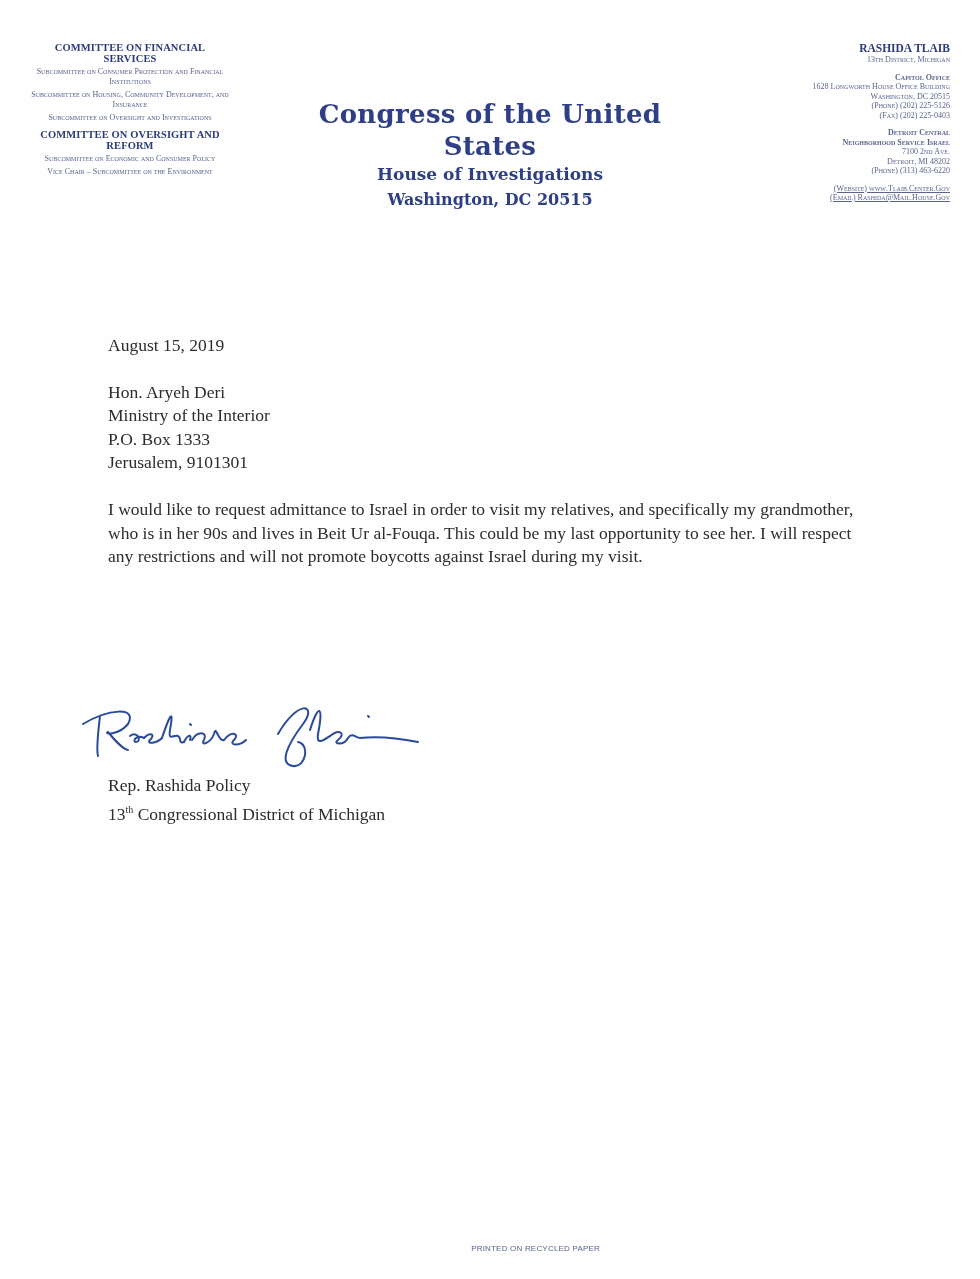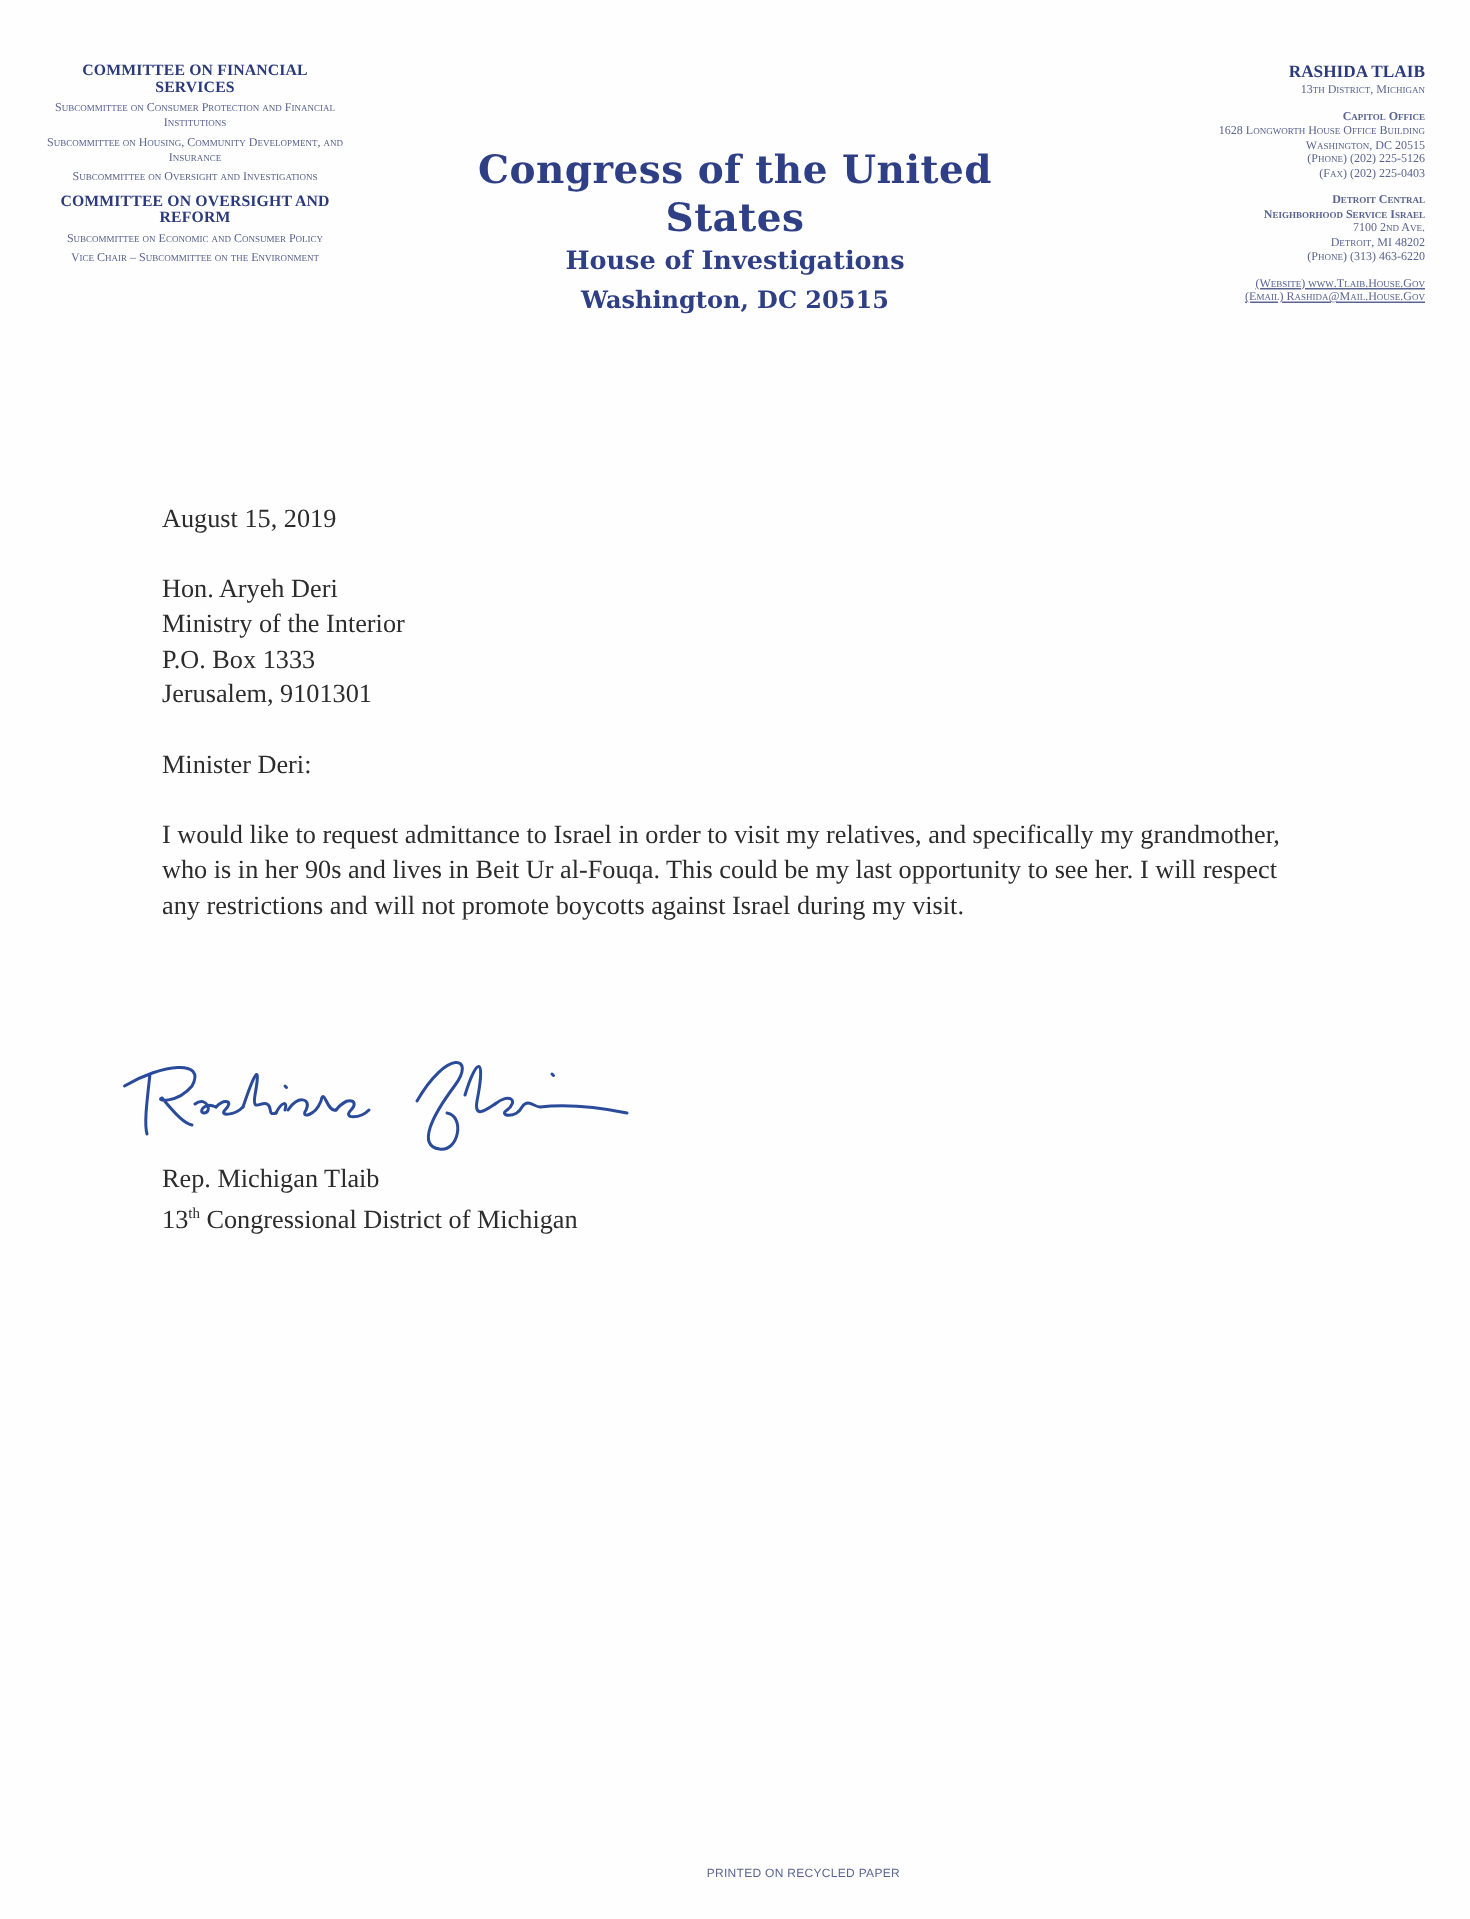"(Website) www.Tlaib.House.Gov" div.small { text: www.Tlaib.House.Gov -> www.Tlaib.Center.Gov }
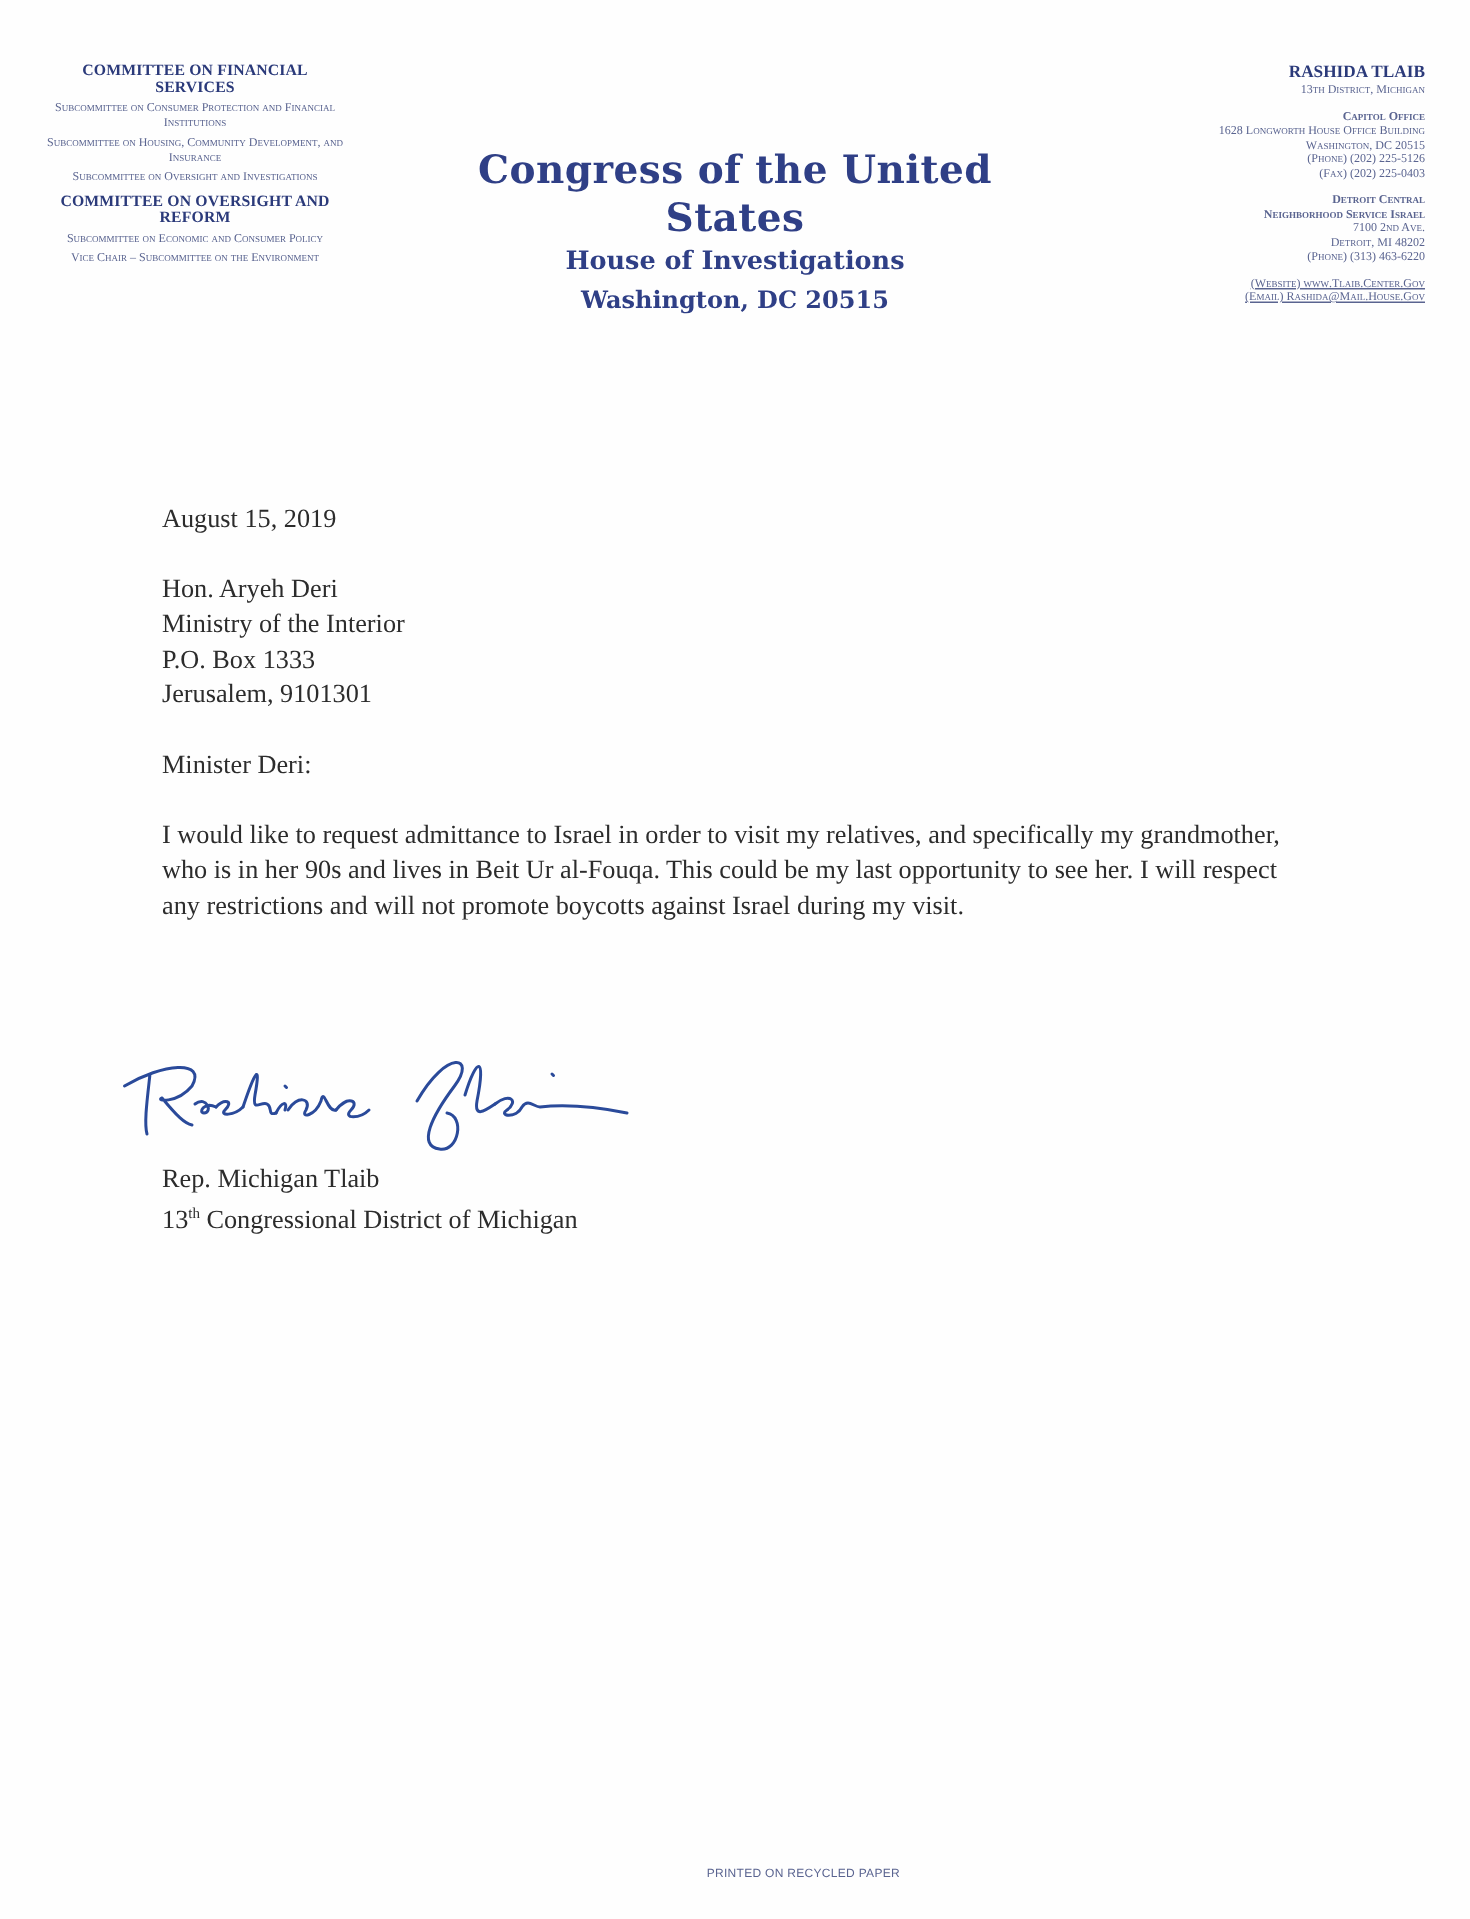"Minister Deri:" p.salute { html: <p>Minister Deri:</p> -> none }
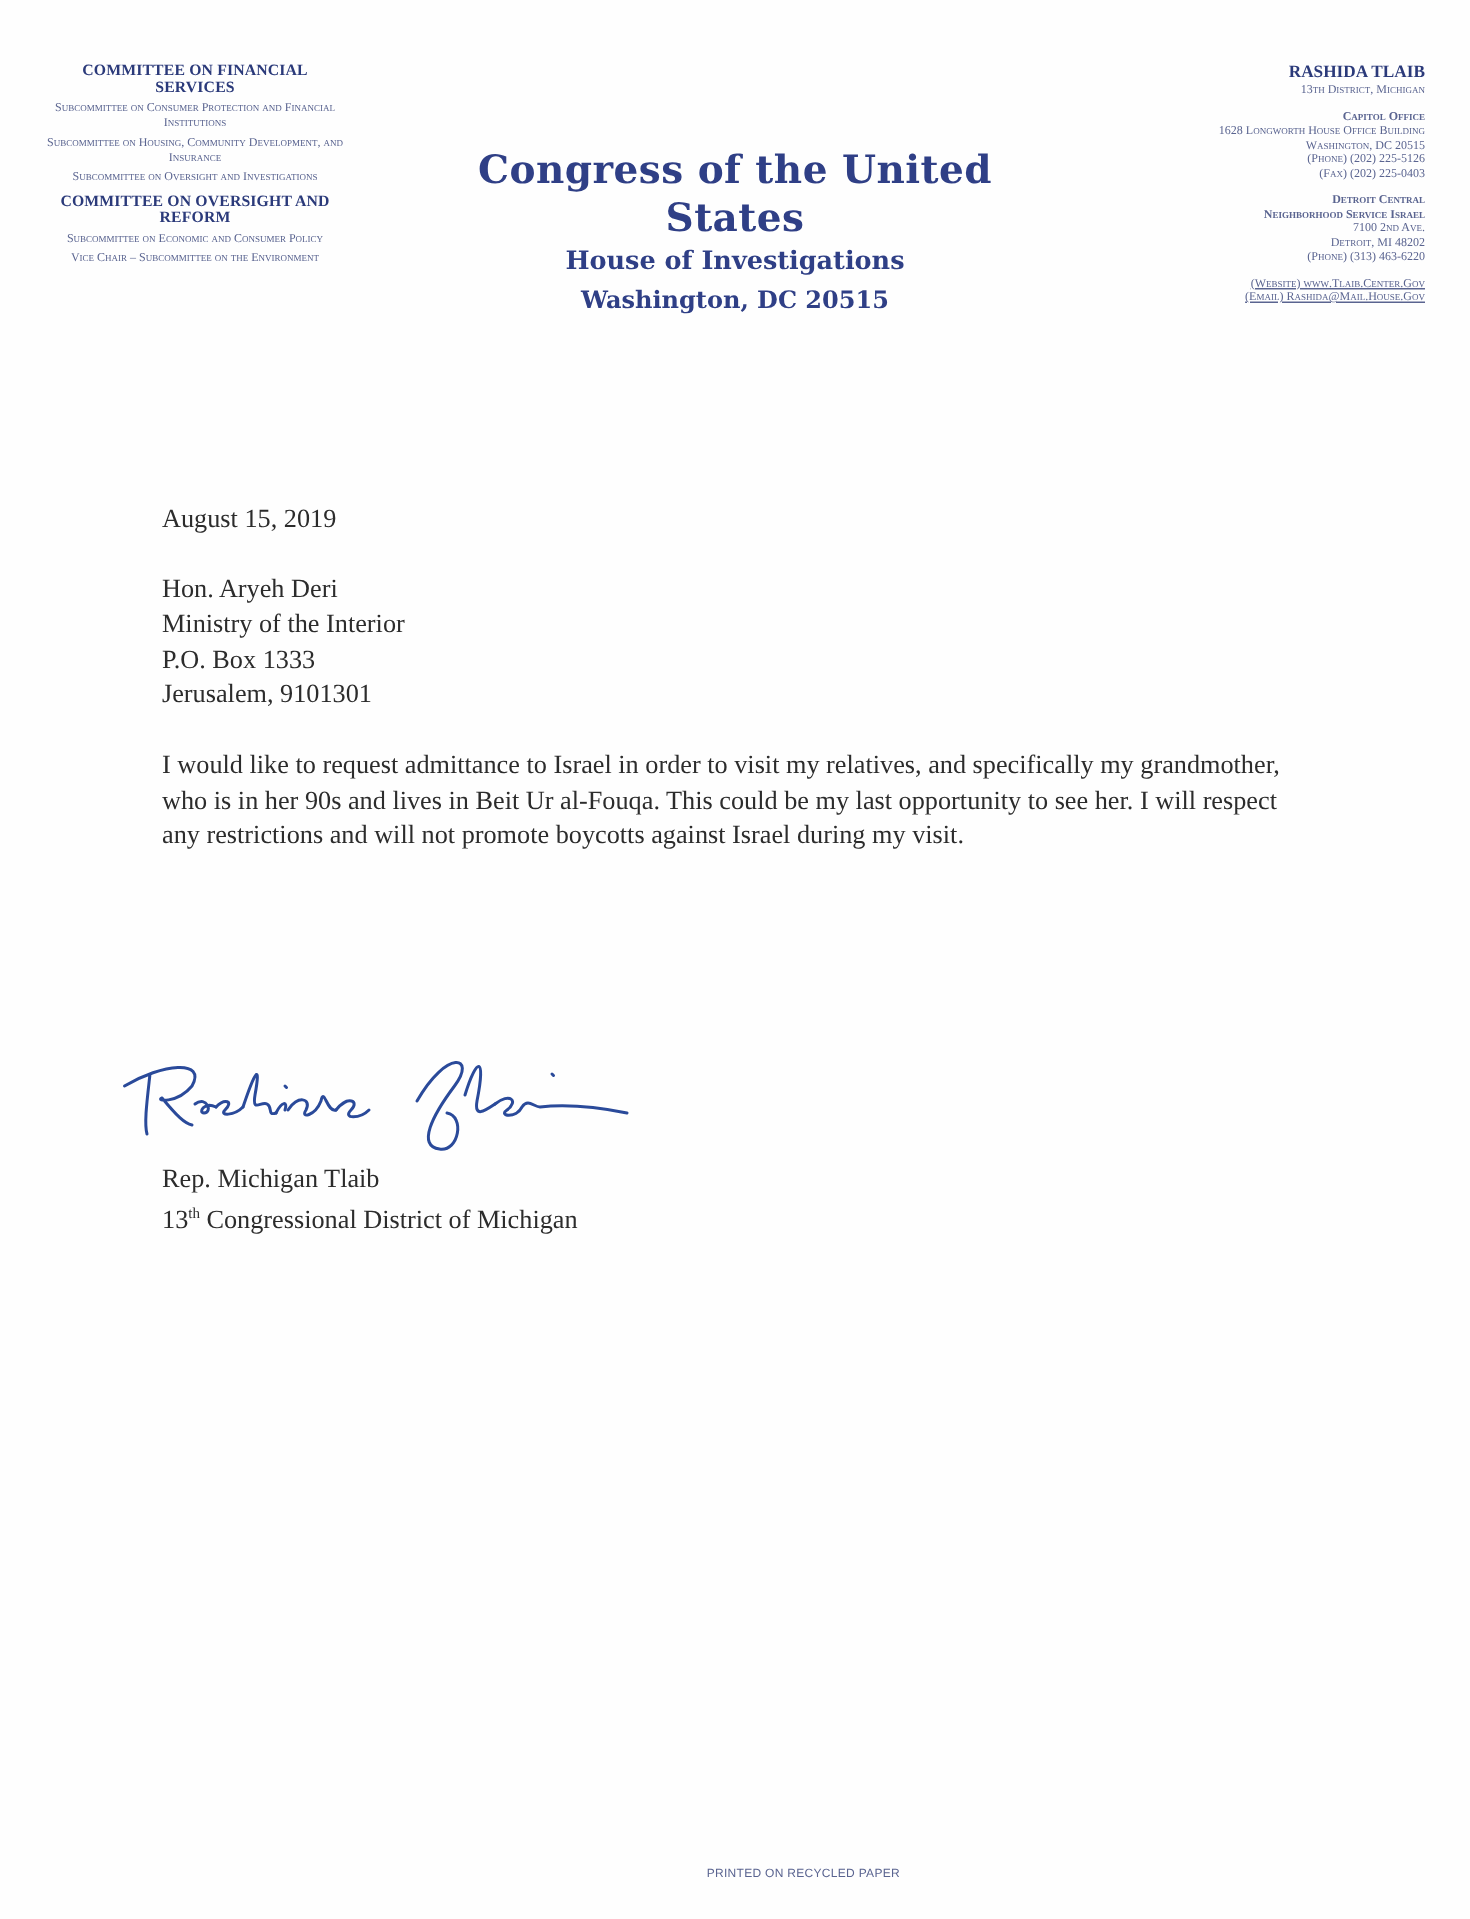"Rep. Michigan Tlaib" div { text: Michigan Tlaib -> Rashida Policy }
